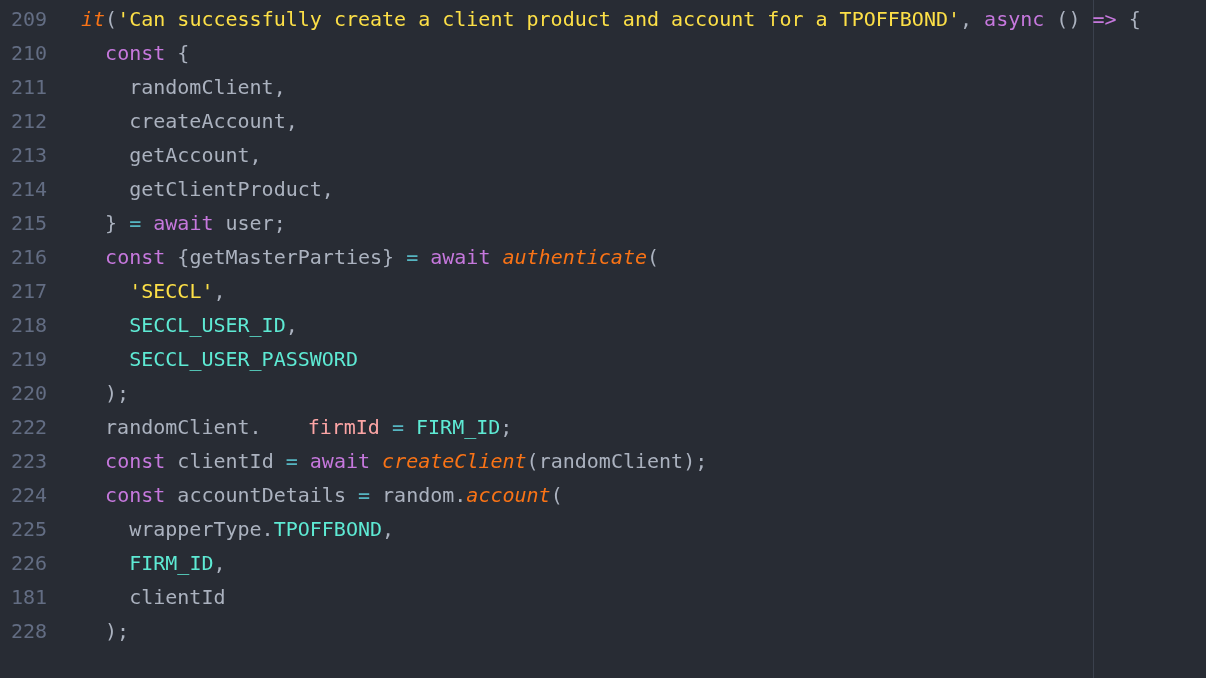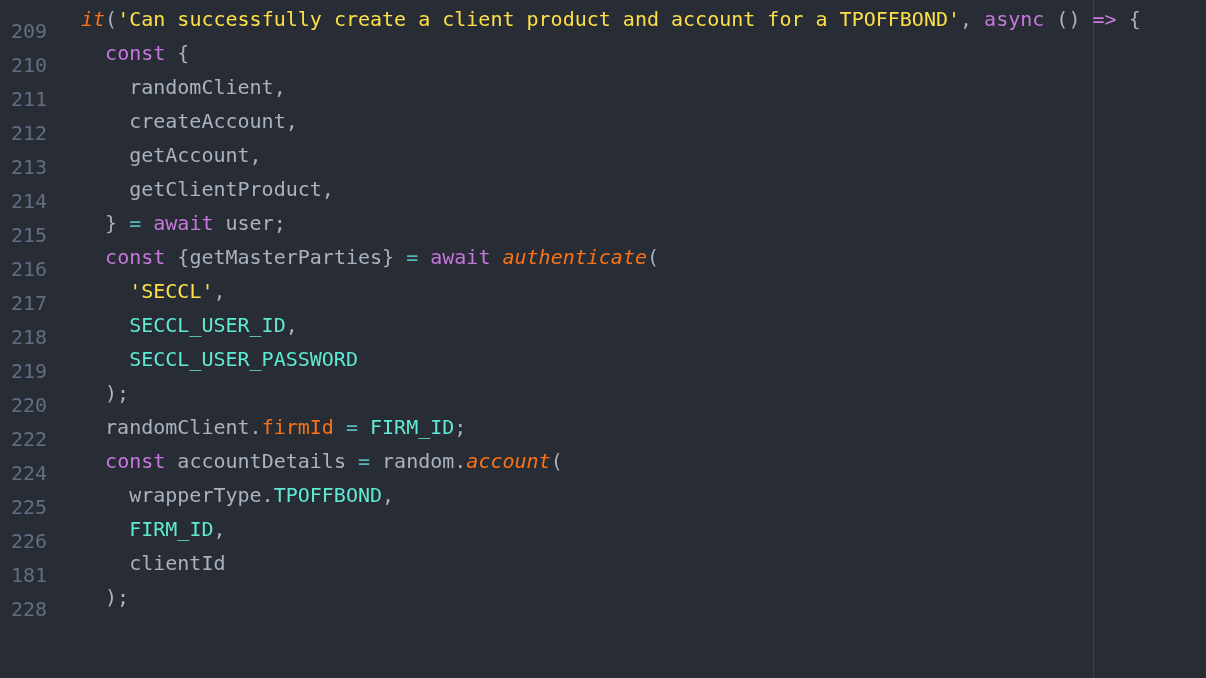"209" .ln { margin-top: 12px -> none }
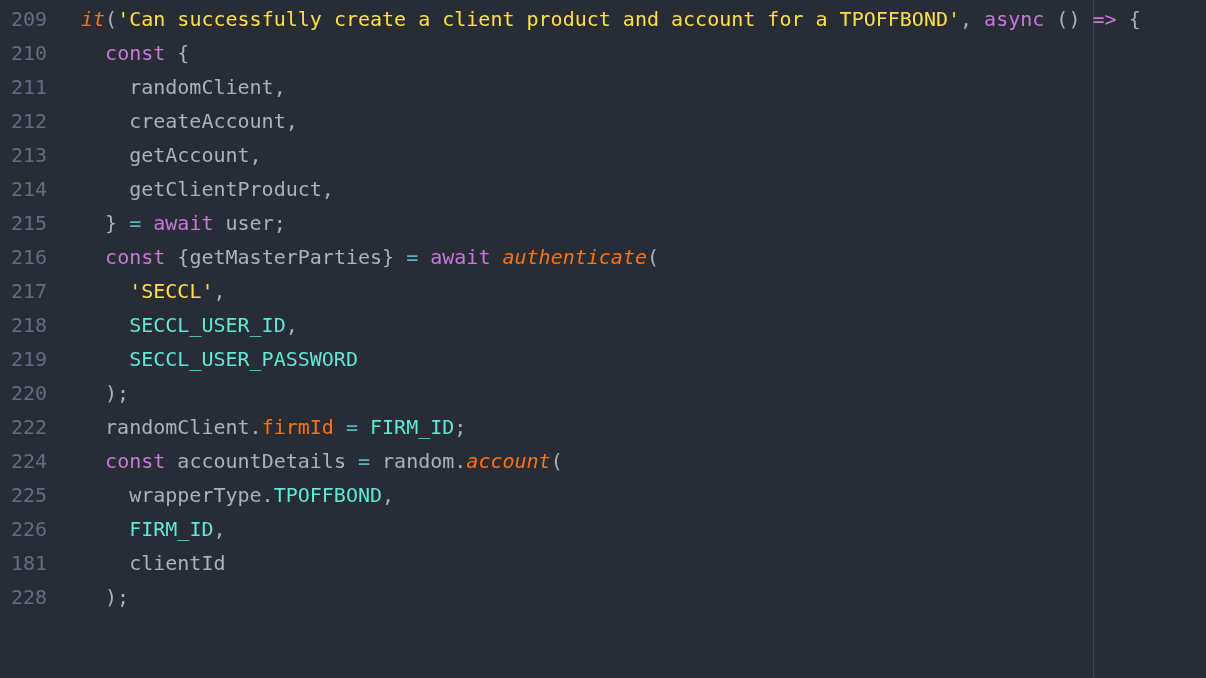"firmId" .t-prop { color: #f97316 -> #fca5a5; margin-left: none -> 46px }
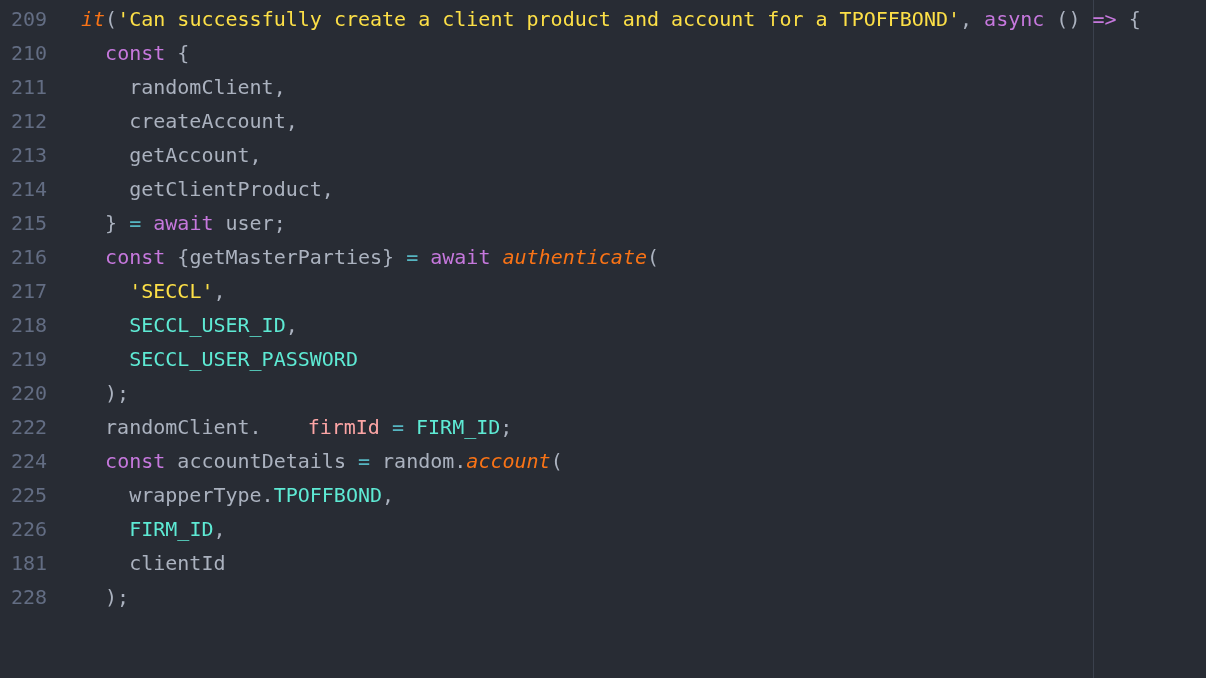"223 const clientId = await" div.line { html: none -> <div><span>223</span><span><span> </span><span>const</span><span> clientId </span><span>=</span><span> </span><span>await</span><span> </span><span>createClient</span><span>(randomClient);</span></span></div> }
